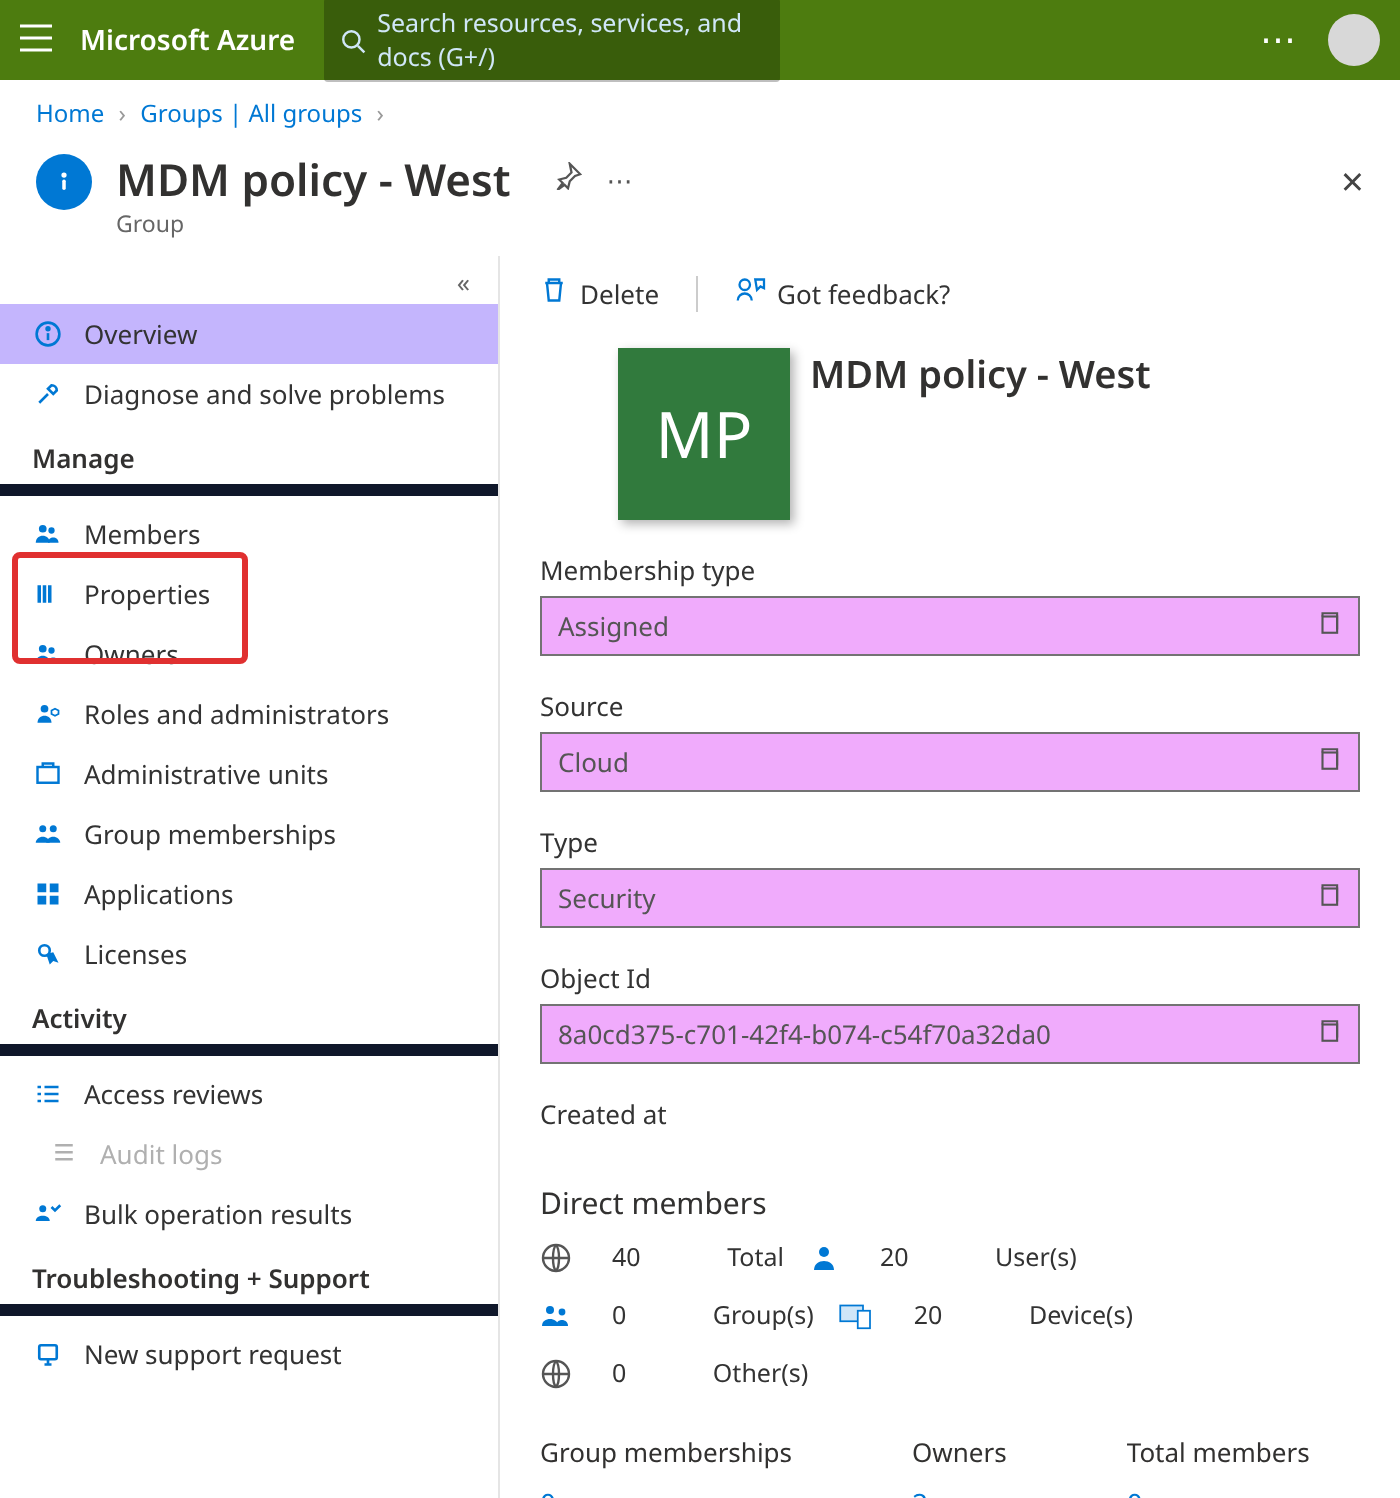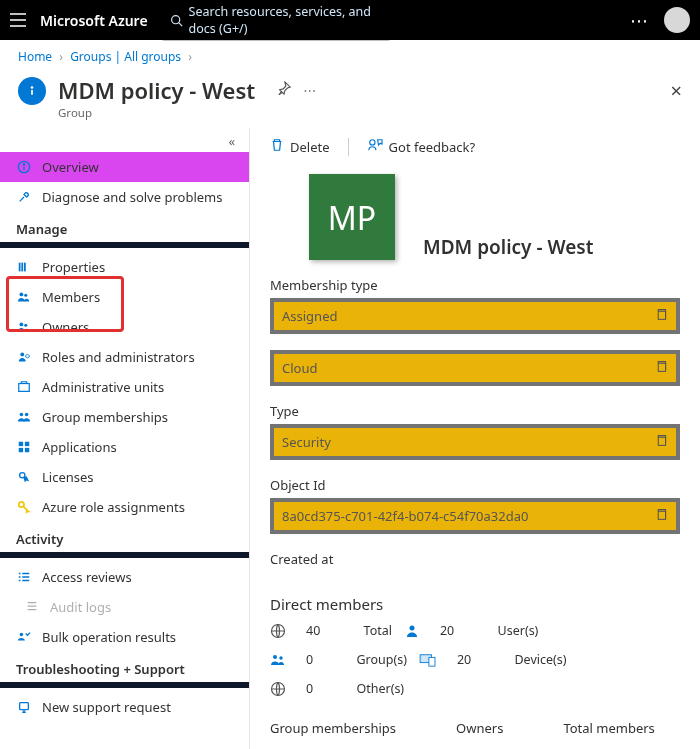"Microsoft Azure" .topbar { background: #000000 -> #4d7c0f }
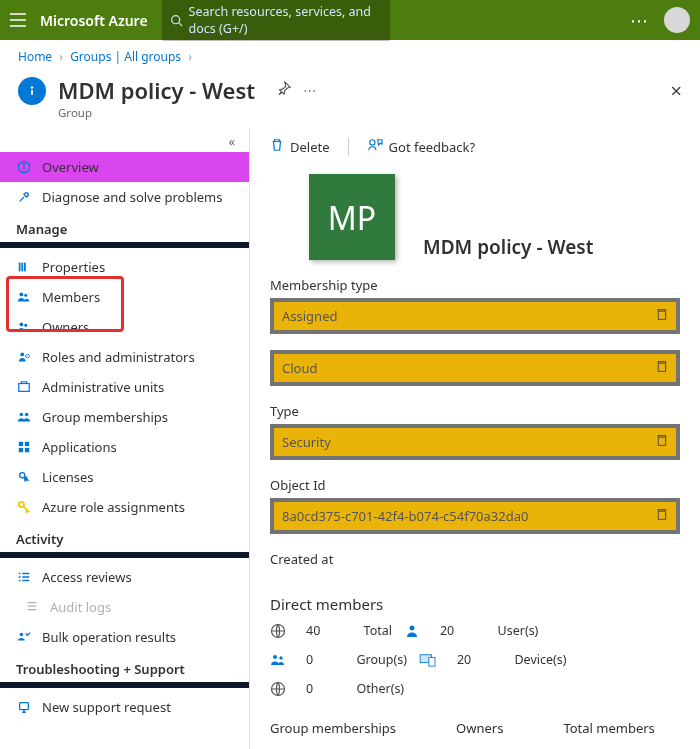"Overview" .nav-item.active { background: #d946ef -> #c4b5fd }
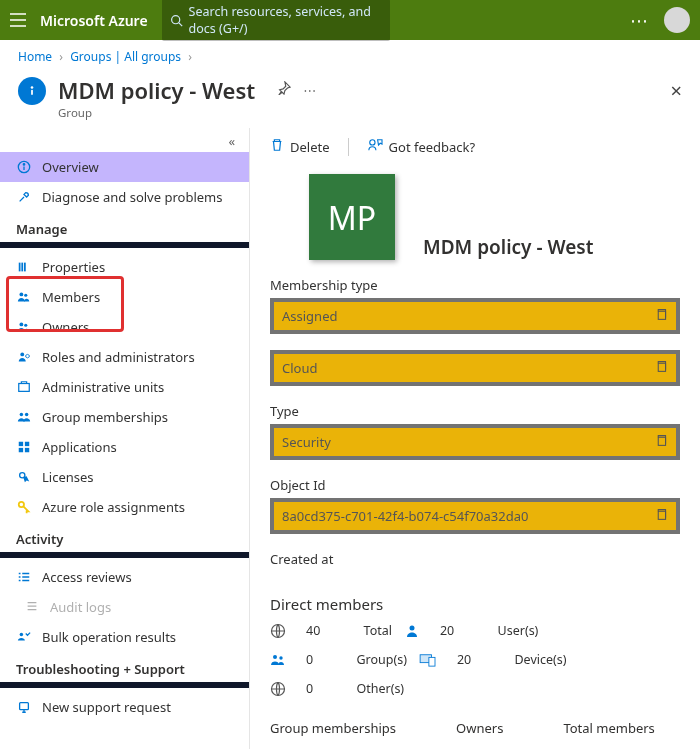"MP" .hero { align-items: flex-end -> flex-start; gap: 28px -> 10px }
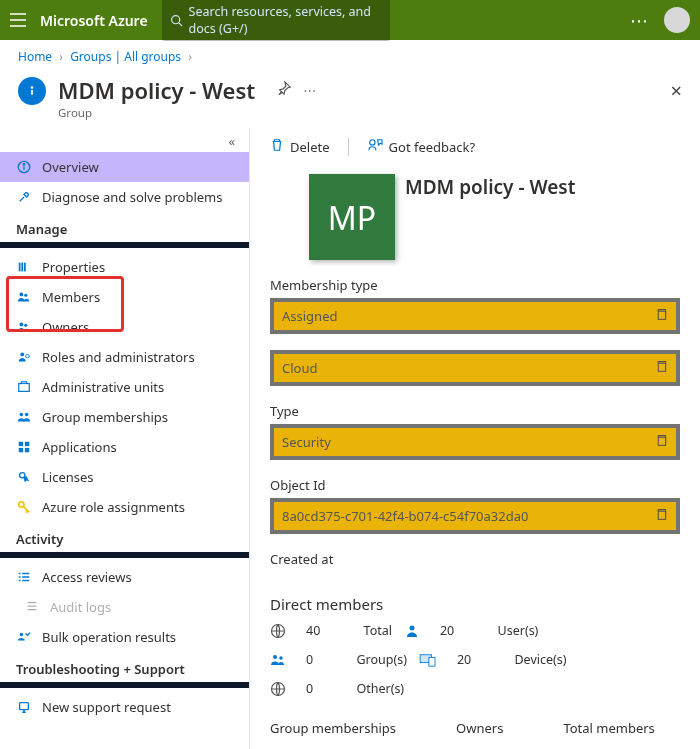"Properties" div.nav-item { order: before "Members" -> after "Members" }
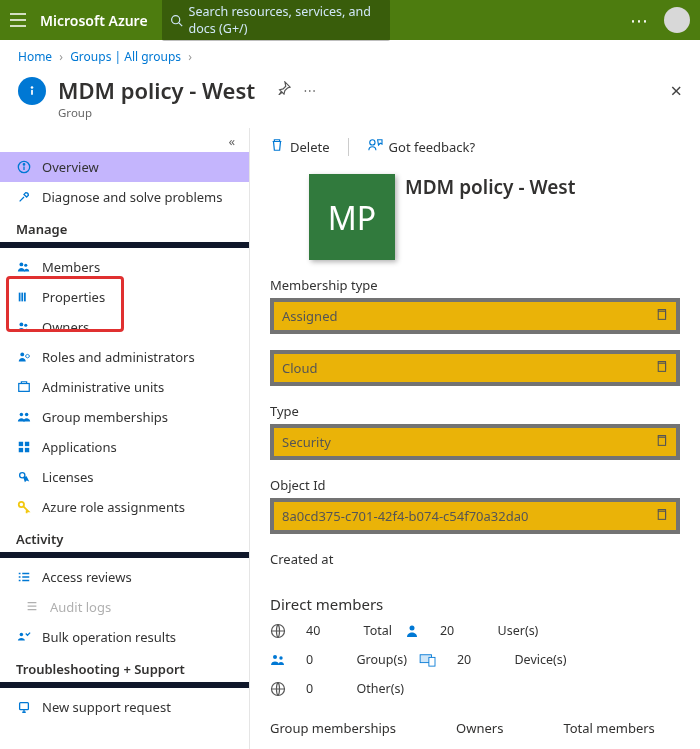"Assigned" .field-box { background: #eab308 -> #f0abfc; border: 4px solid #737373 -> 1px solid #737373 }
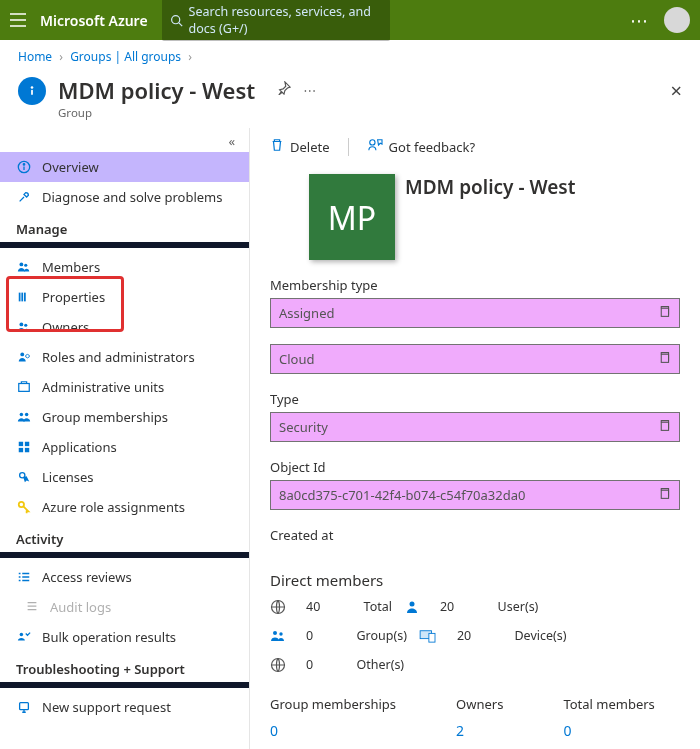"Source" div.field-label { html: none -> <div>Source</div> }
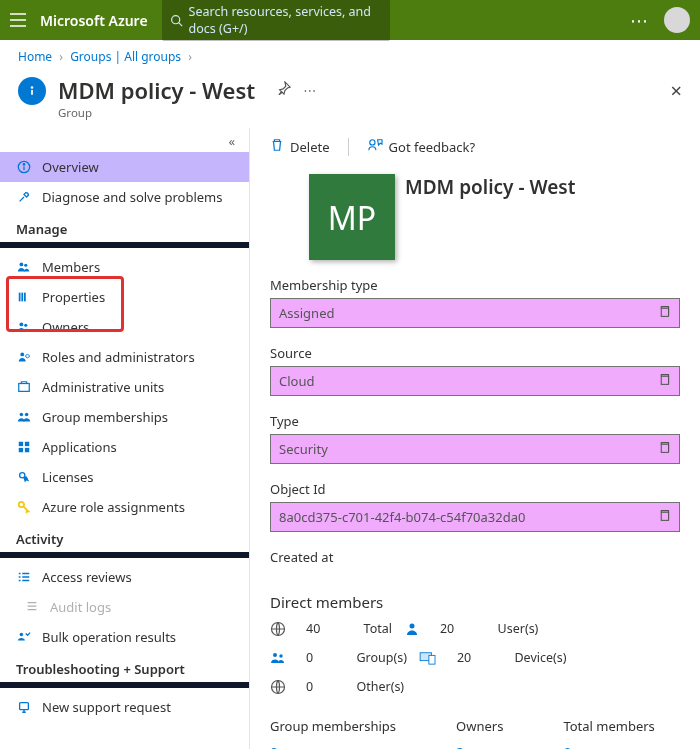"Azure role assignments" div.nav-item { html: <div> <span> <svg> <circle></circle> <path></path> </svg> </span> <span>Azure role assignments</span> </div> -> none }
